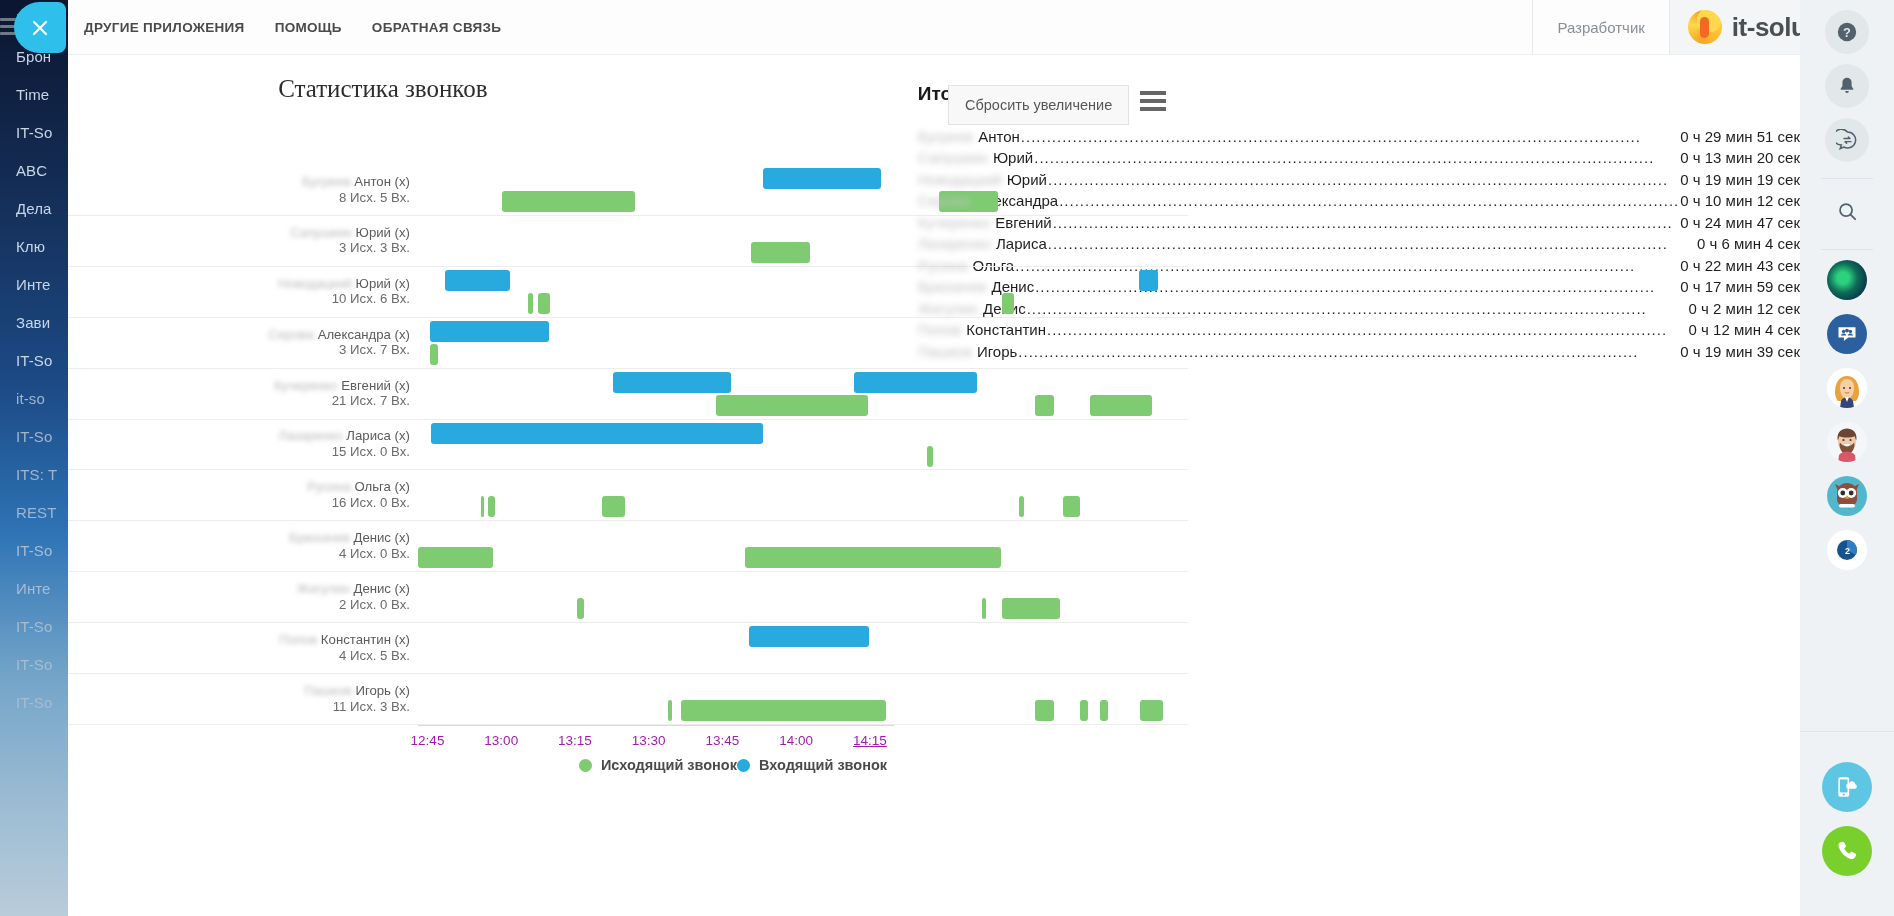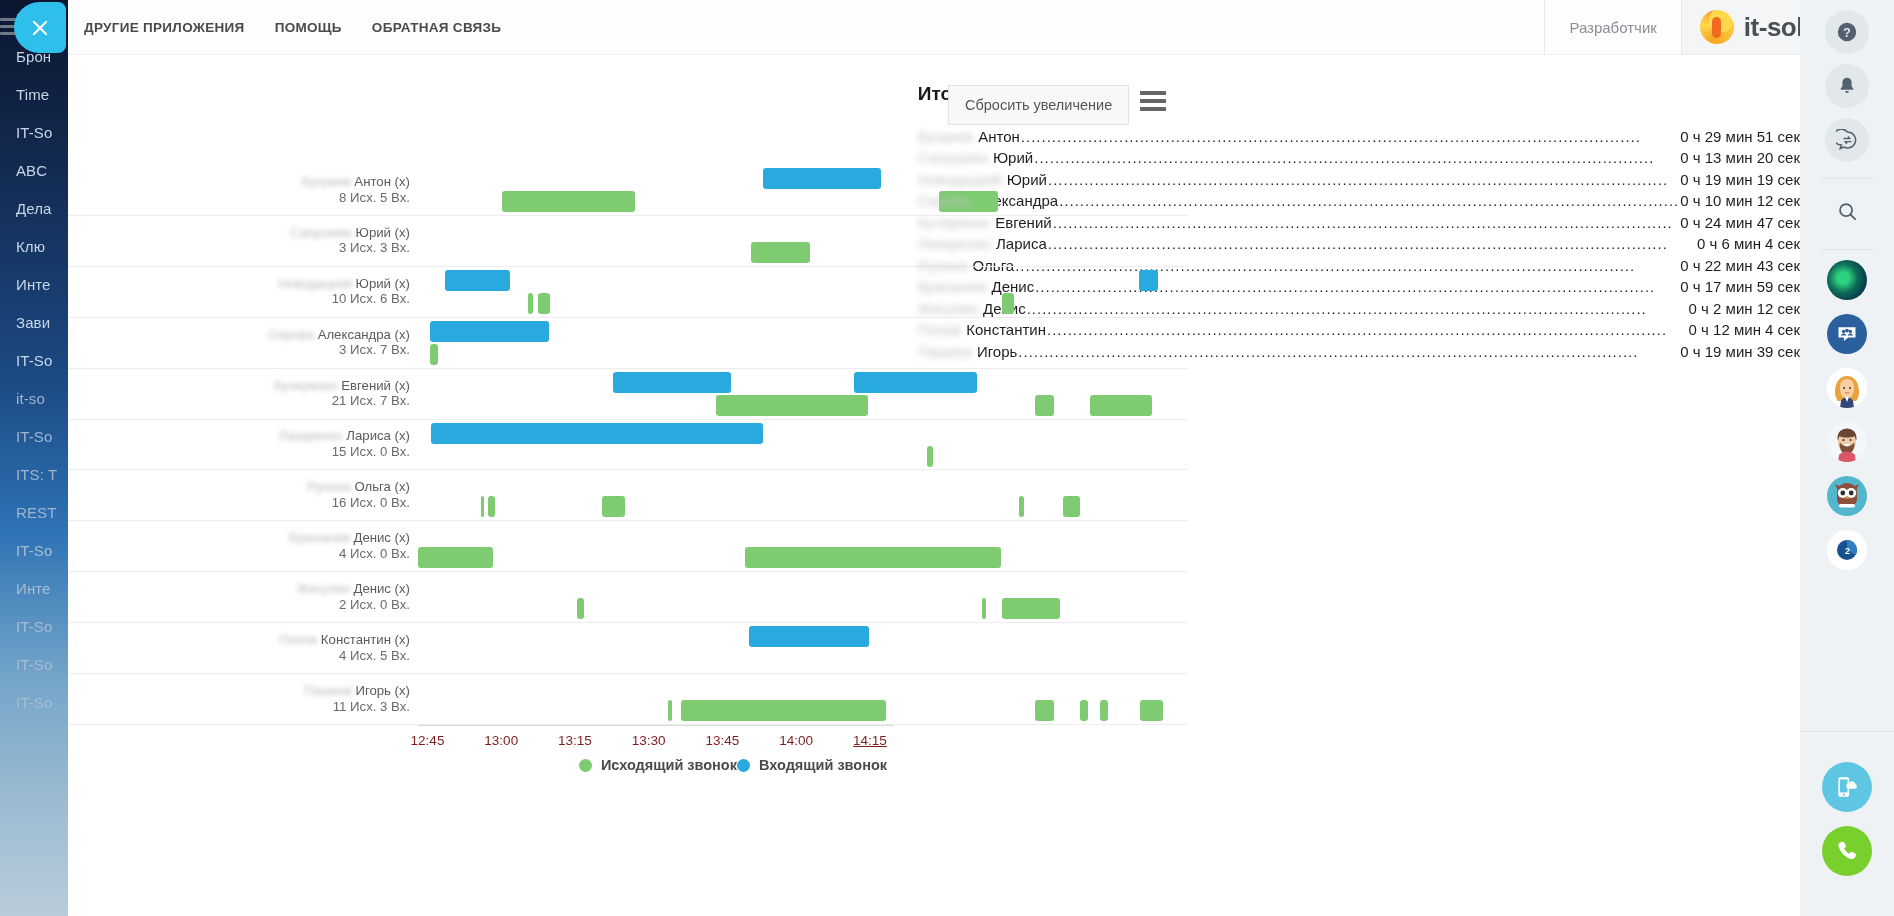"ДРУГИЕ ПРИЛОЖЕНИЯ" #topbar { right: 4px -> 16px }
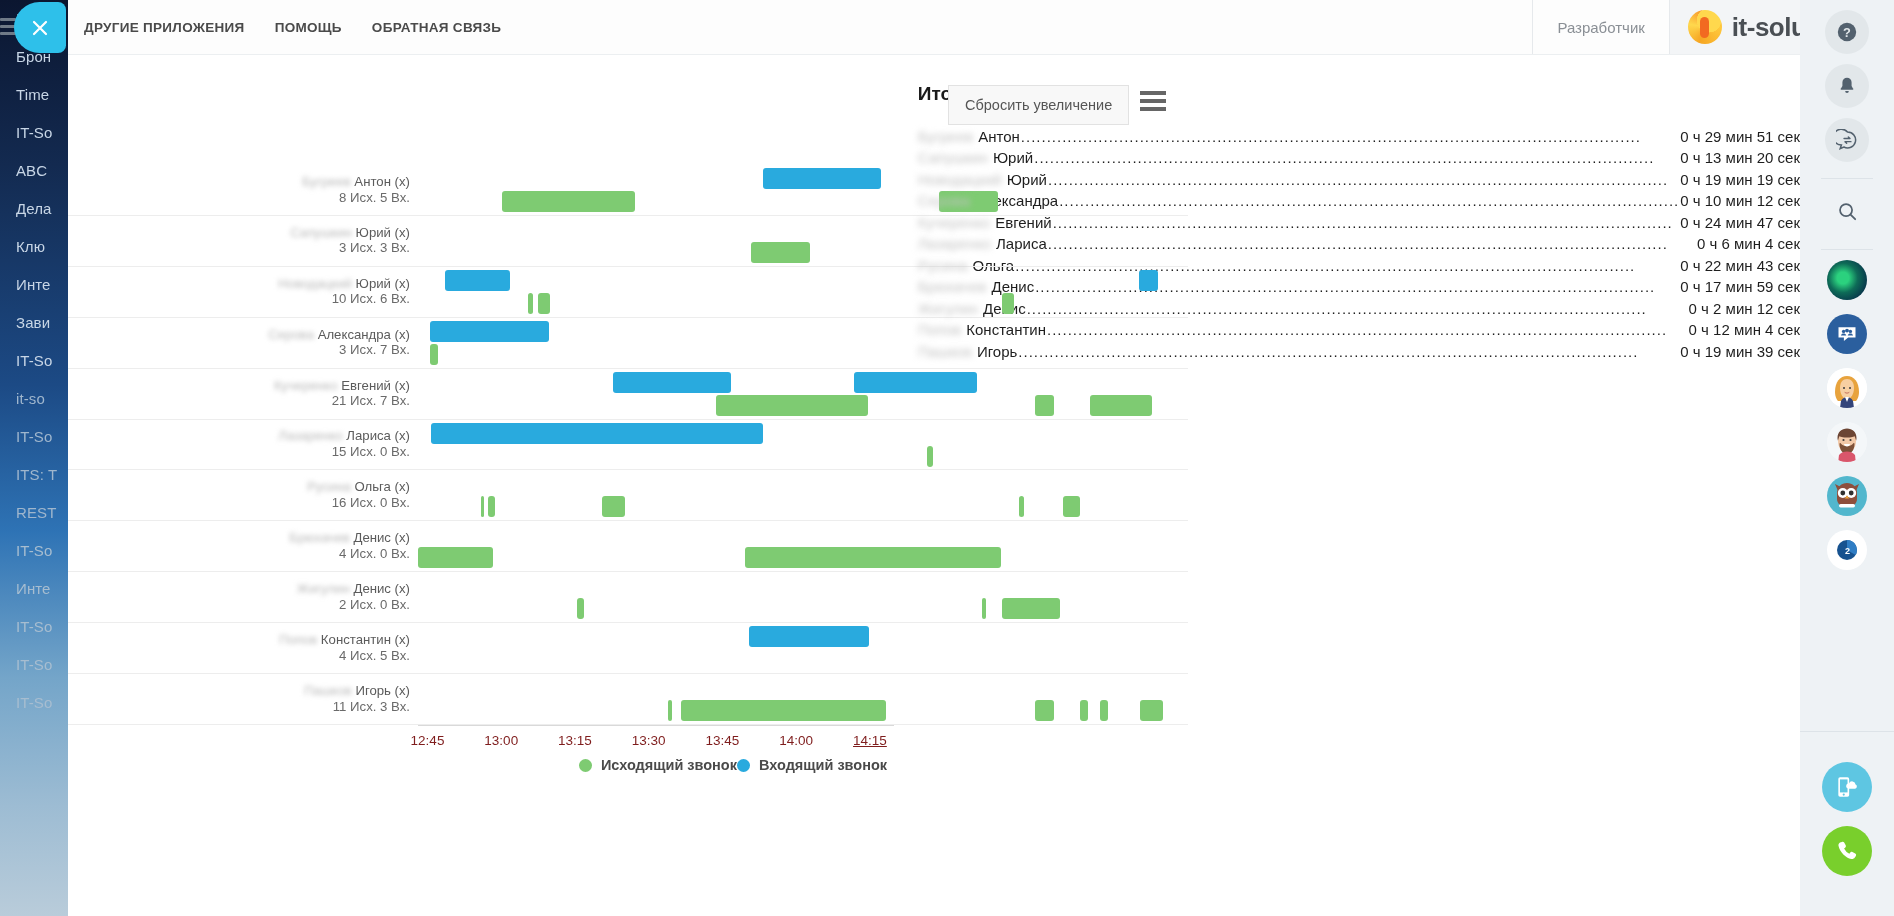"Статистика звонков" div { html: none -> <div>Статистика звонков</div> }
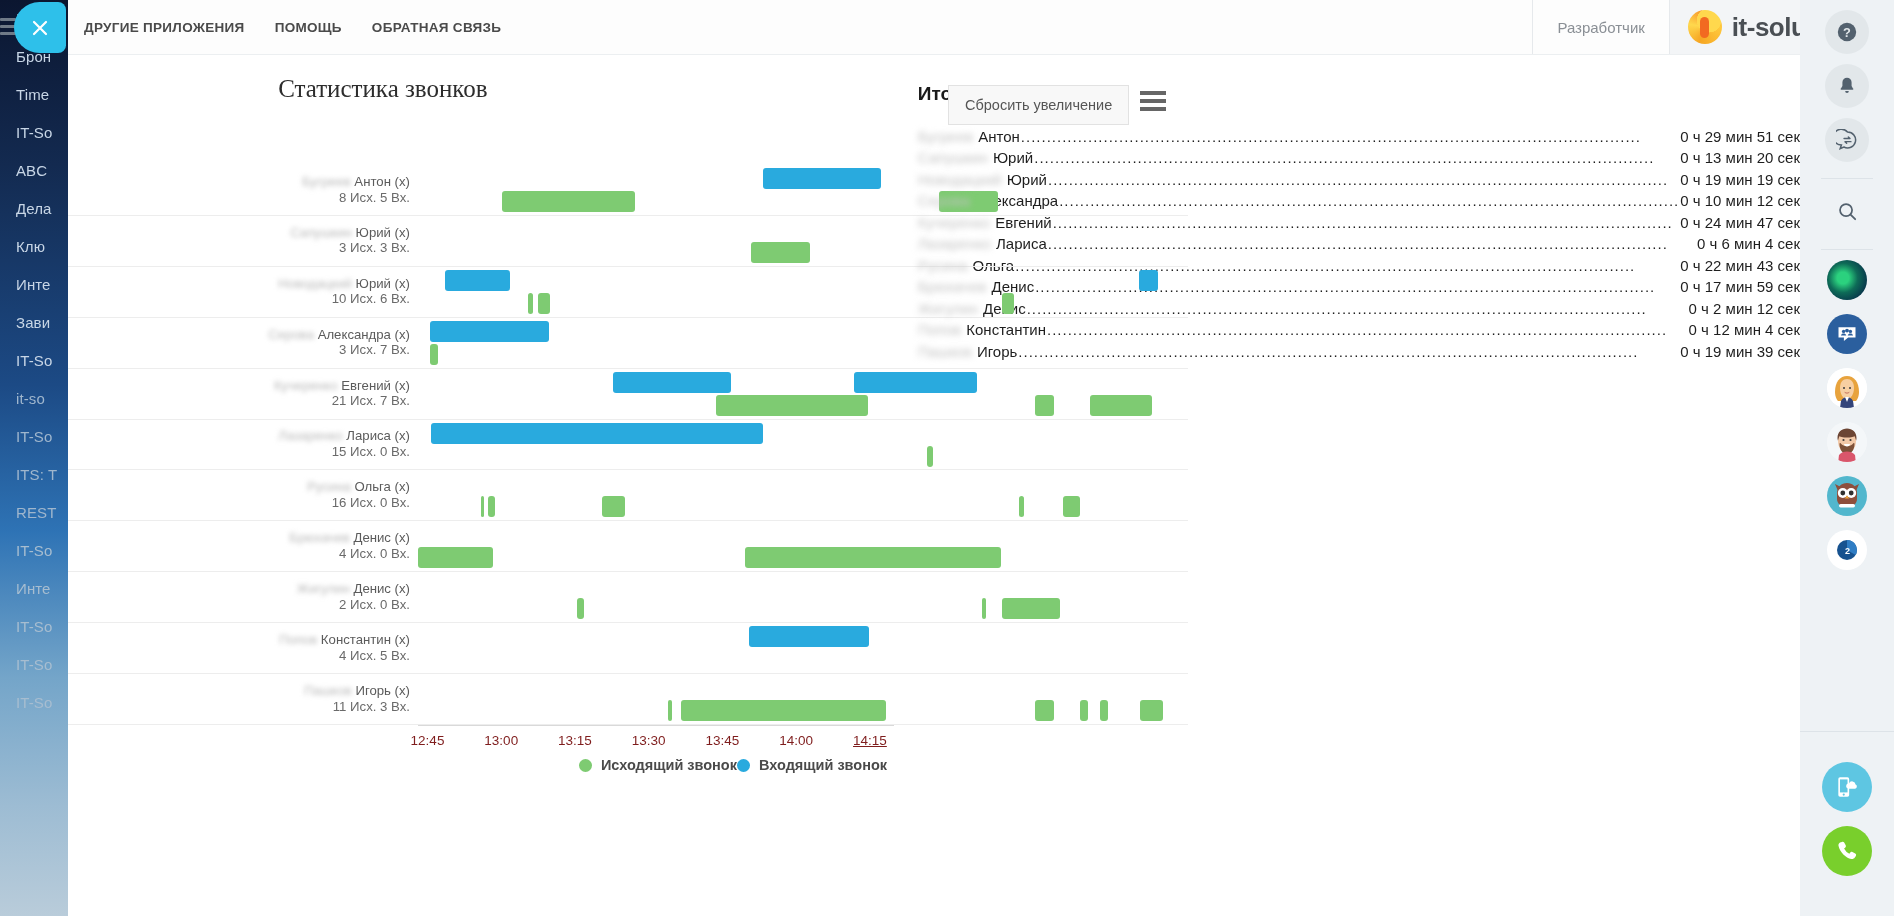"12:45" #xaxis .tick { color: #7f1d1d -> #a21caf }
